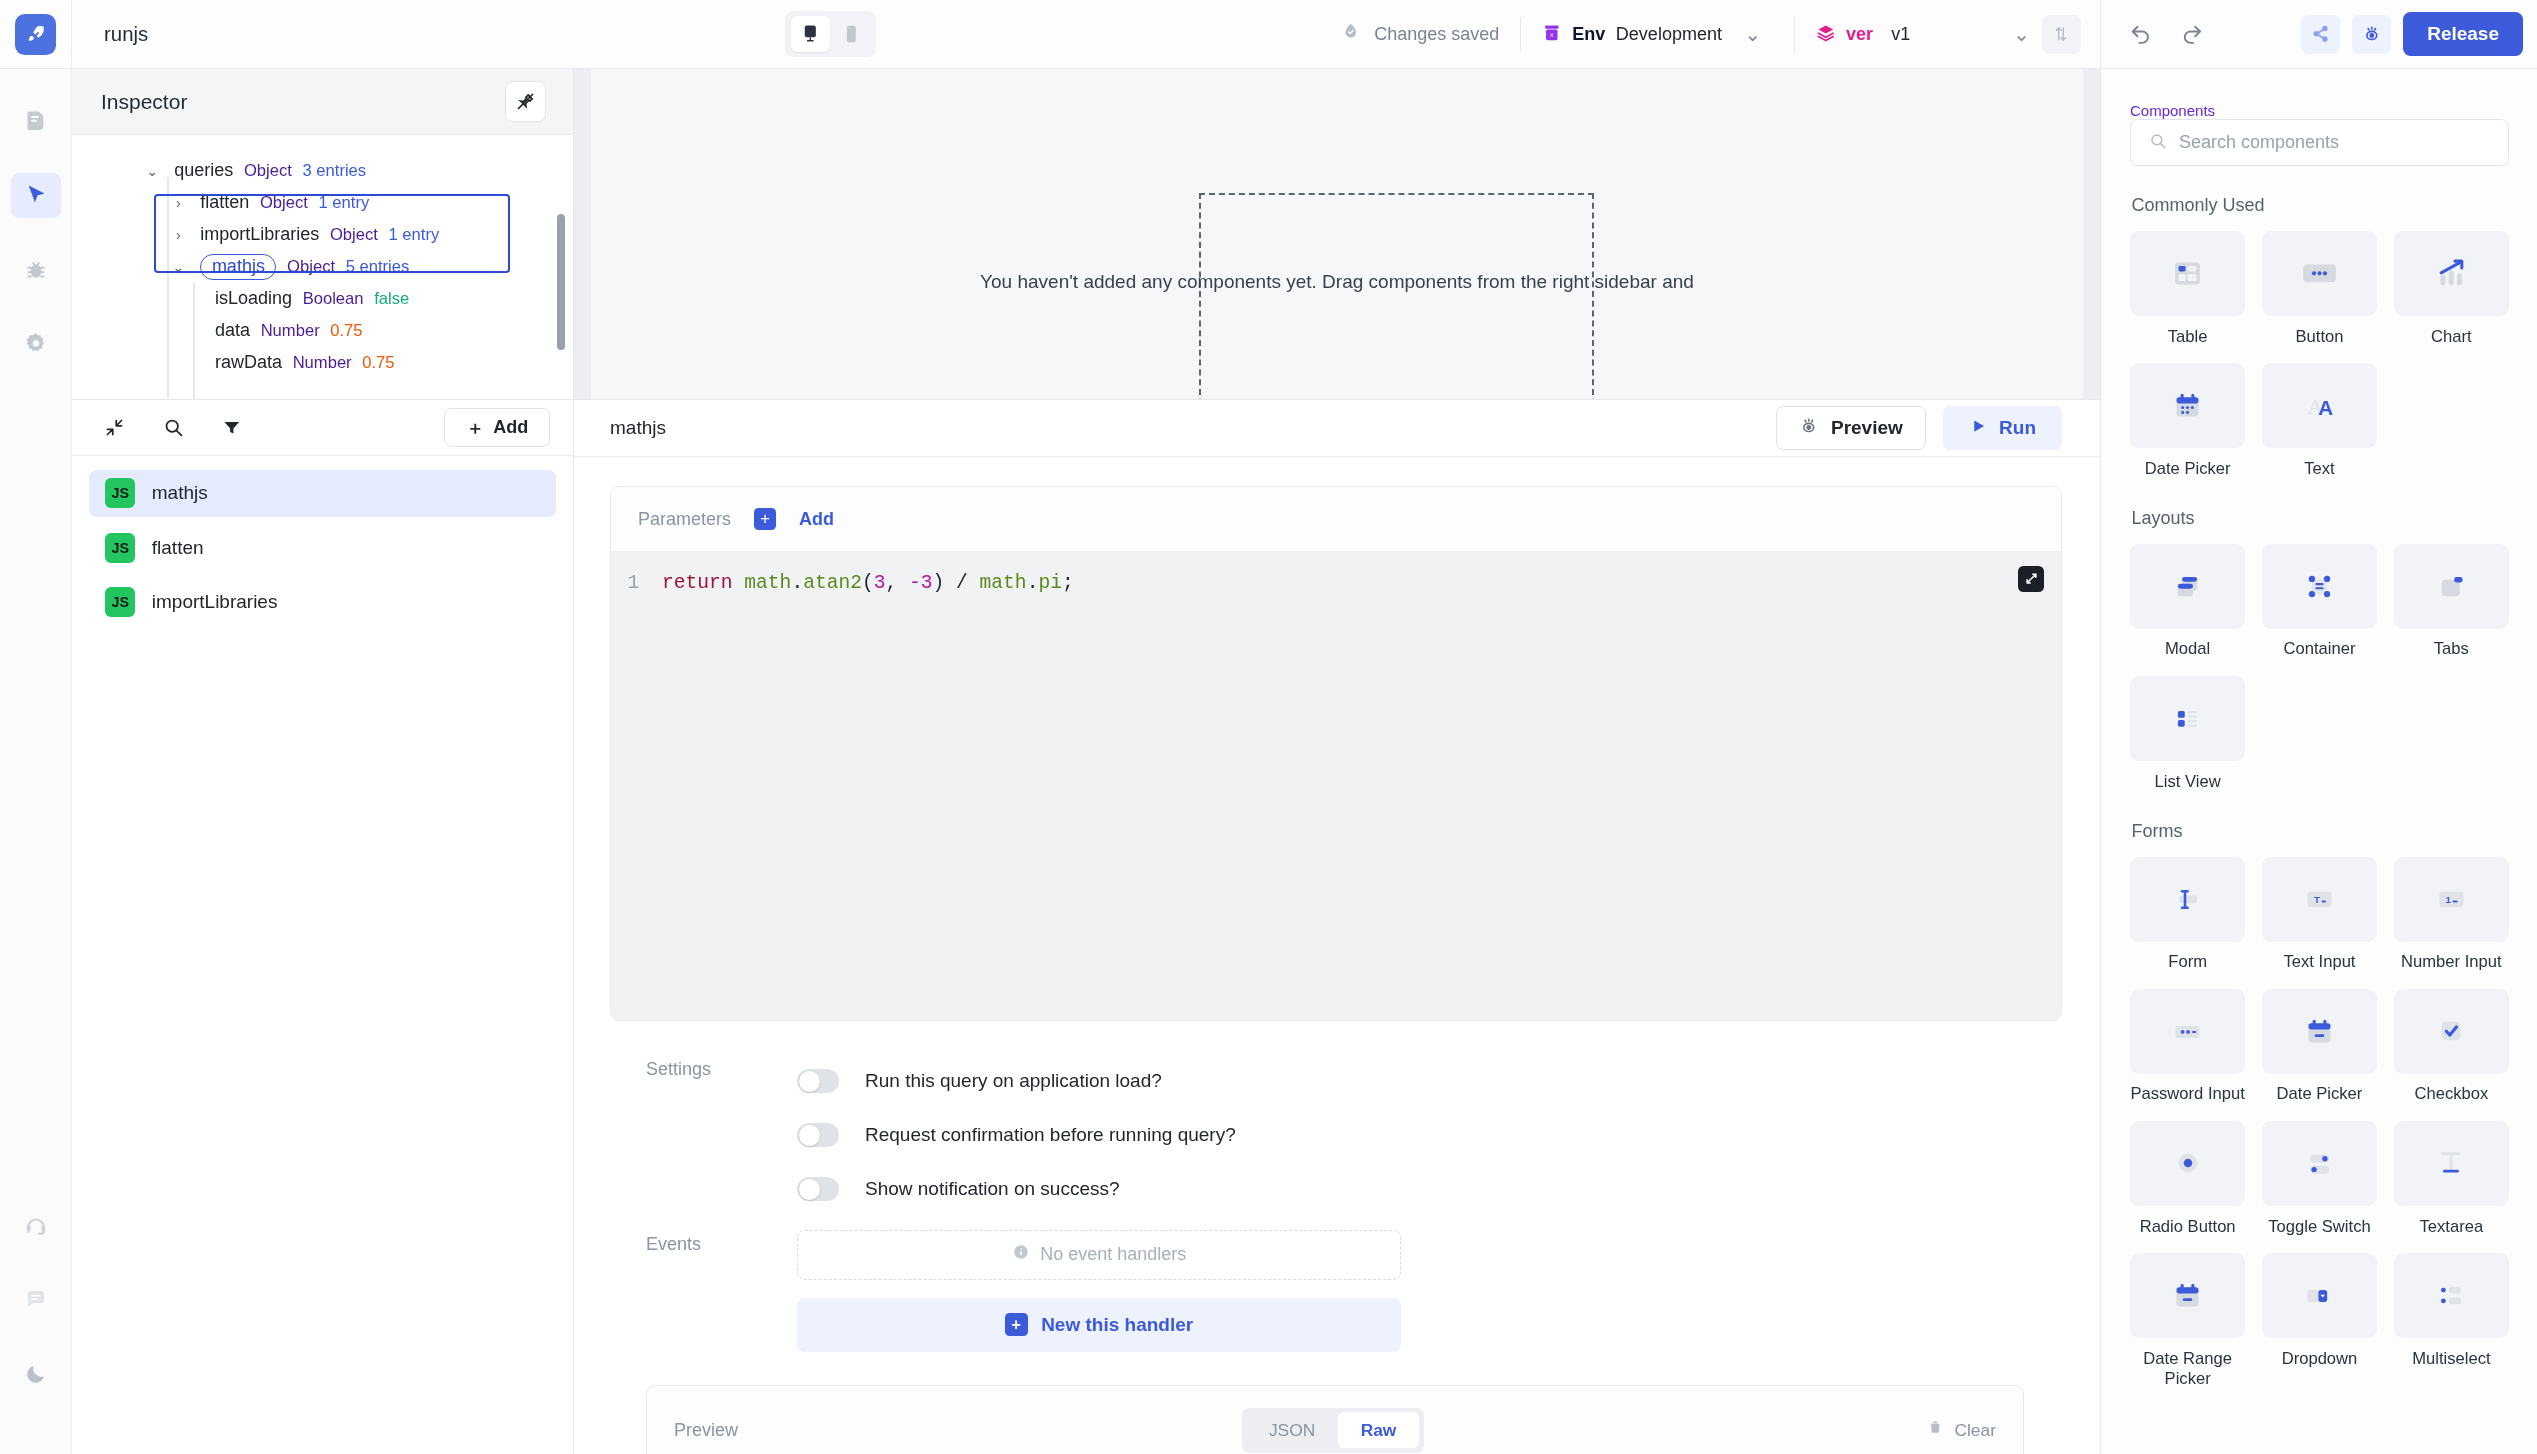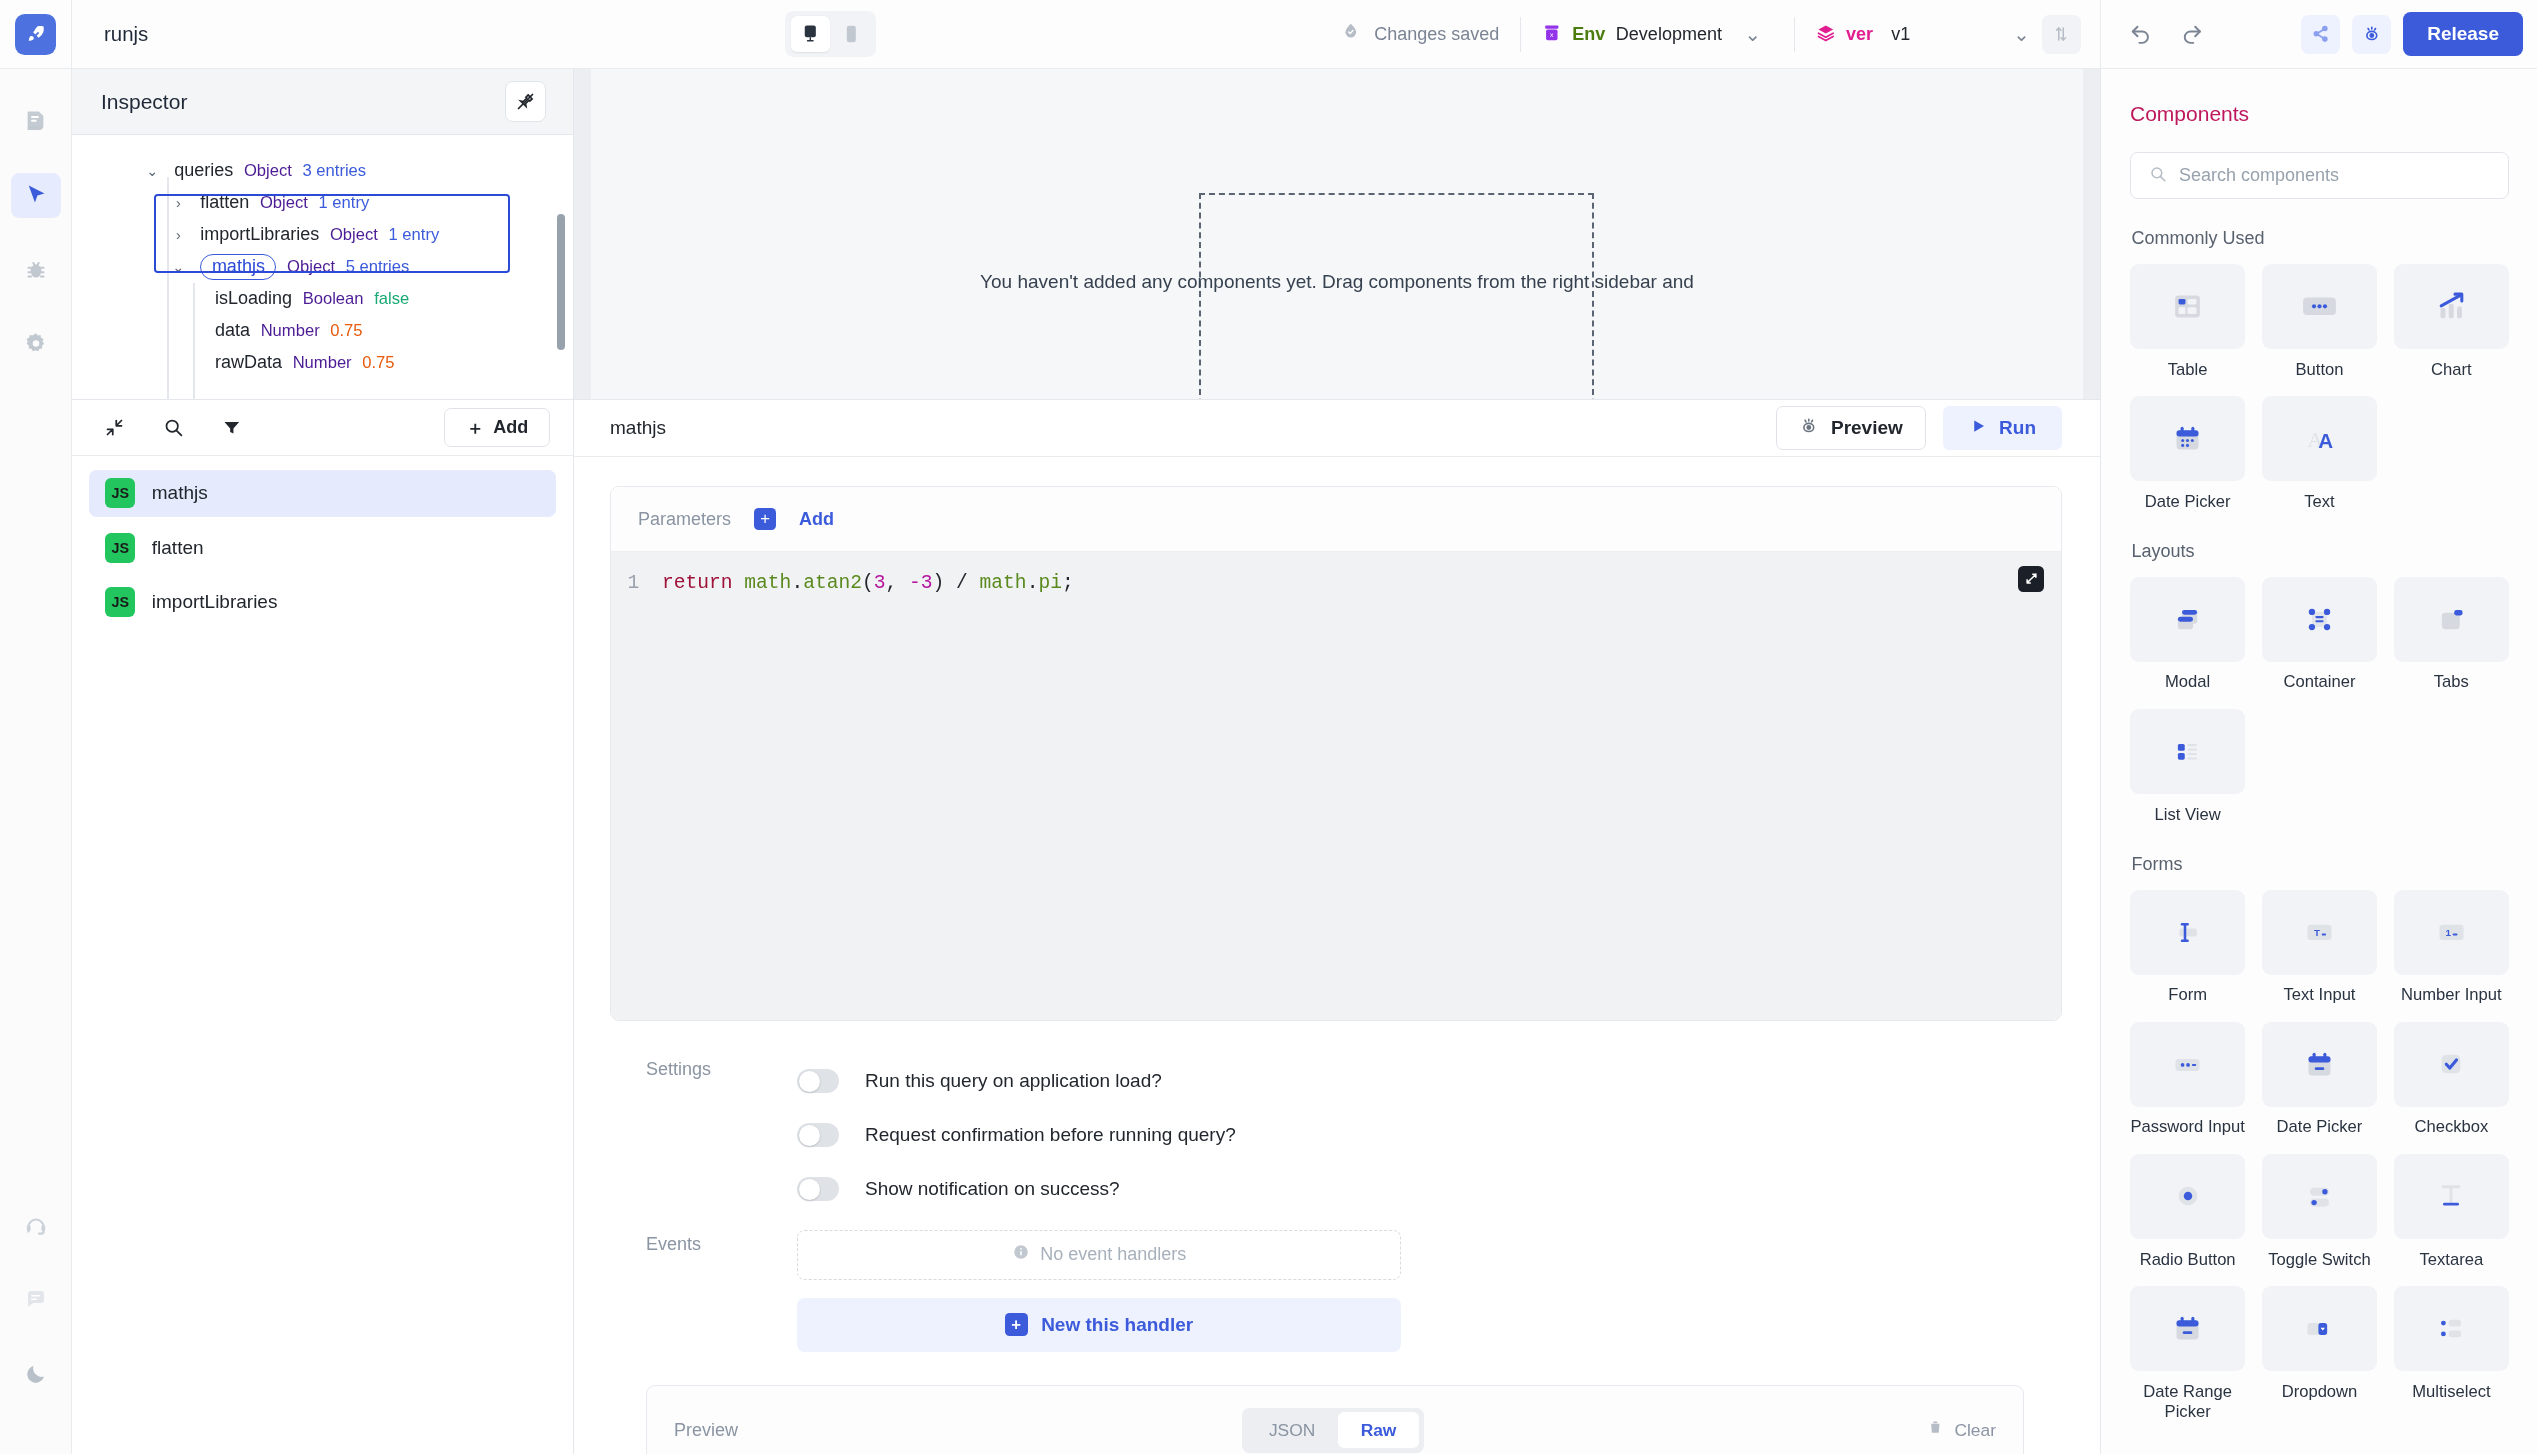"Env" .env-tag { color: #4d7c0f -> #0f172a }
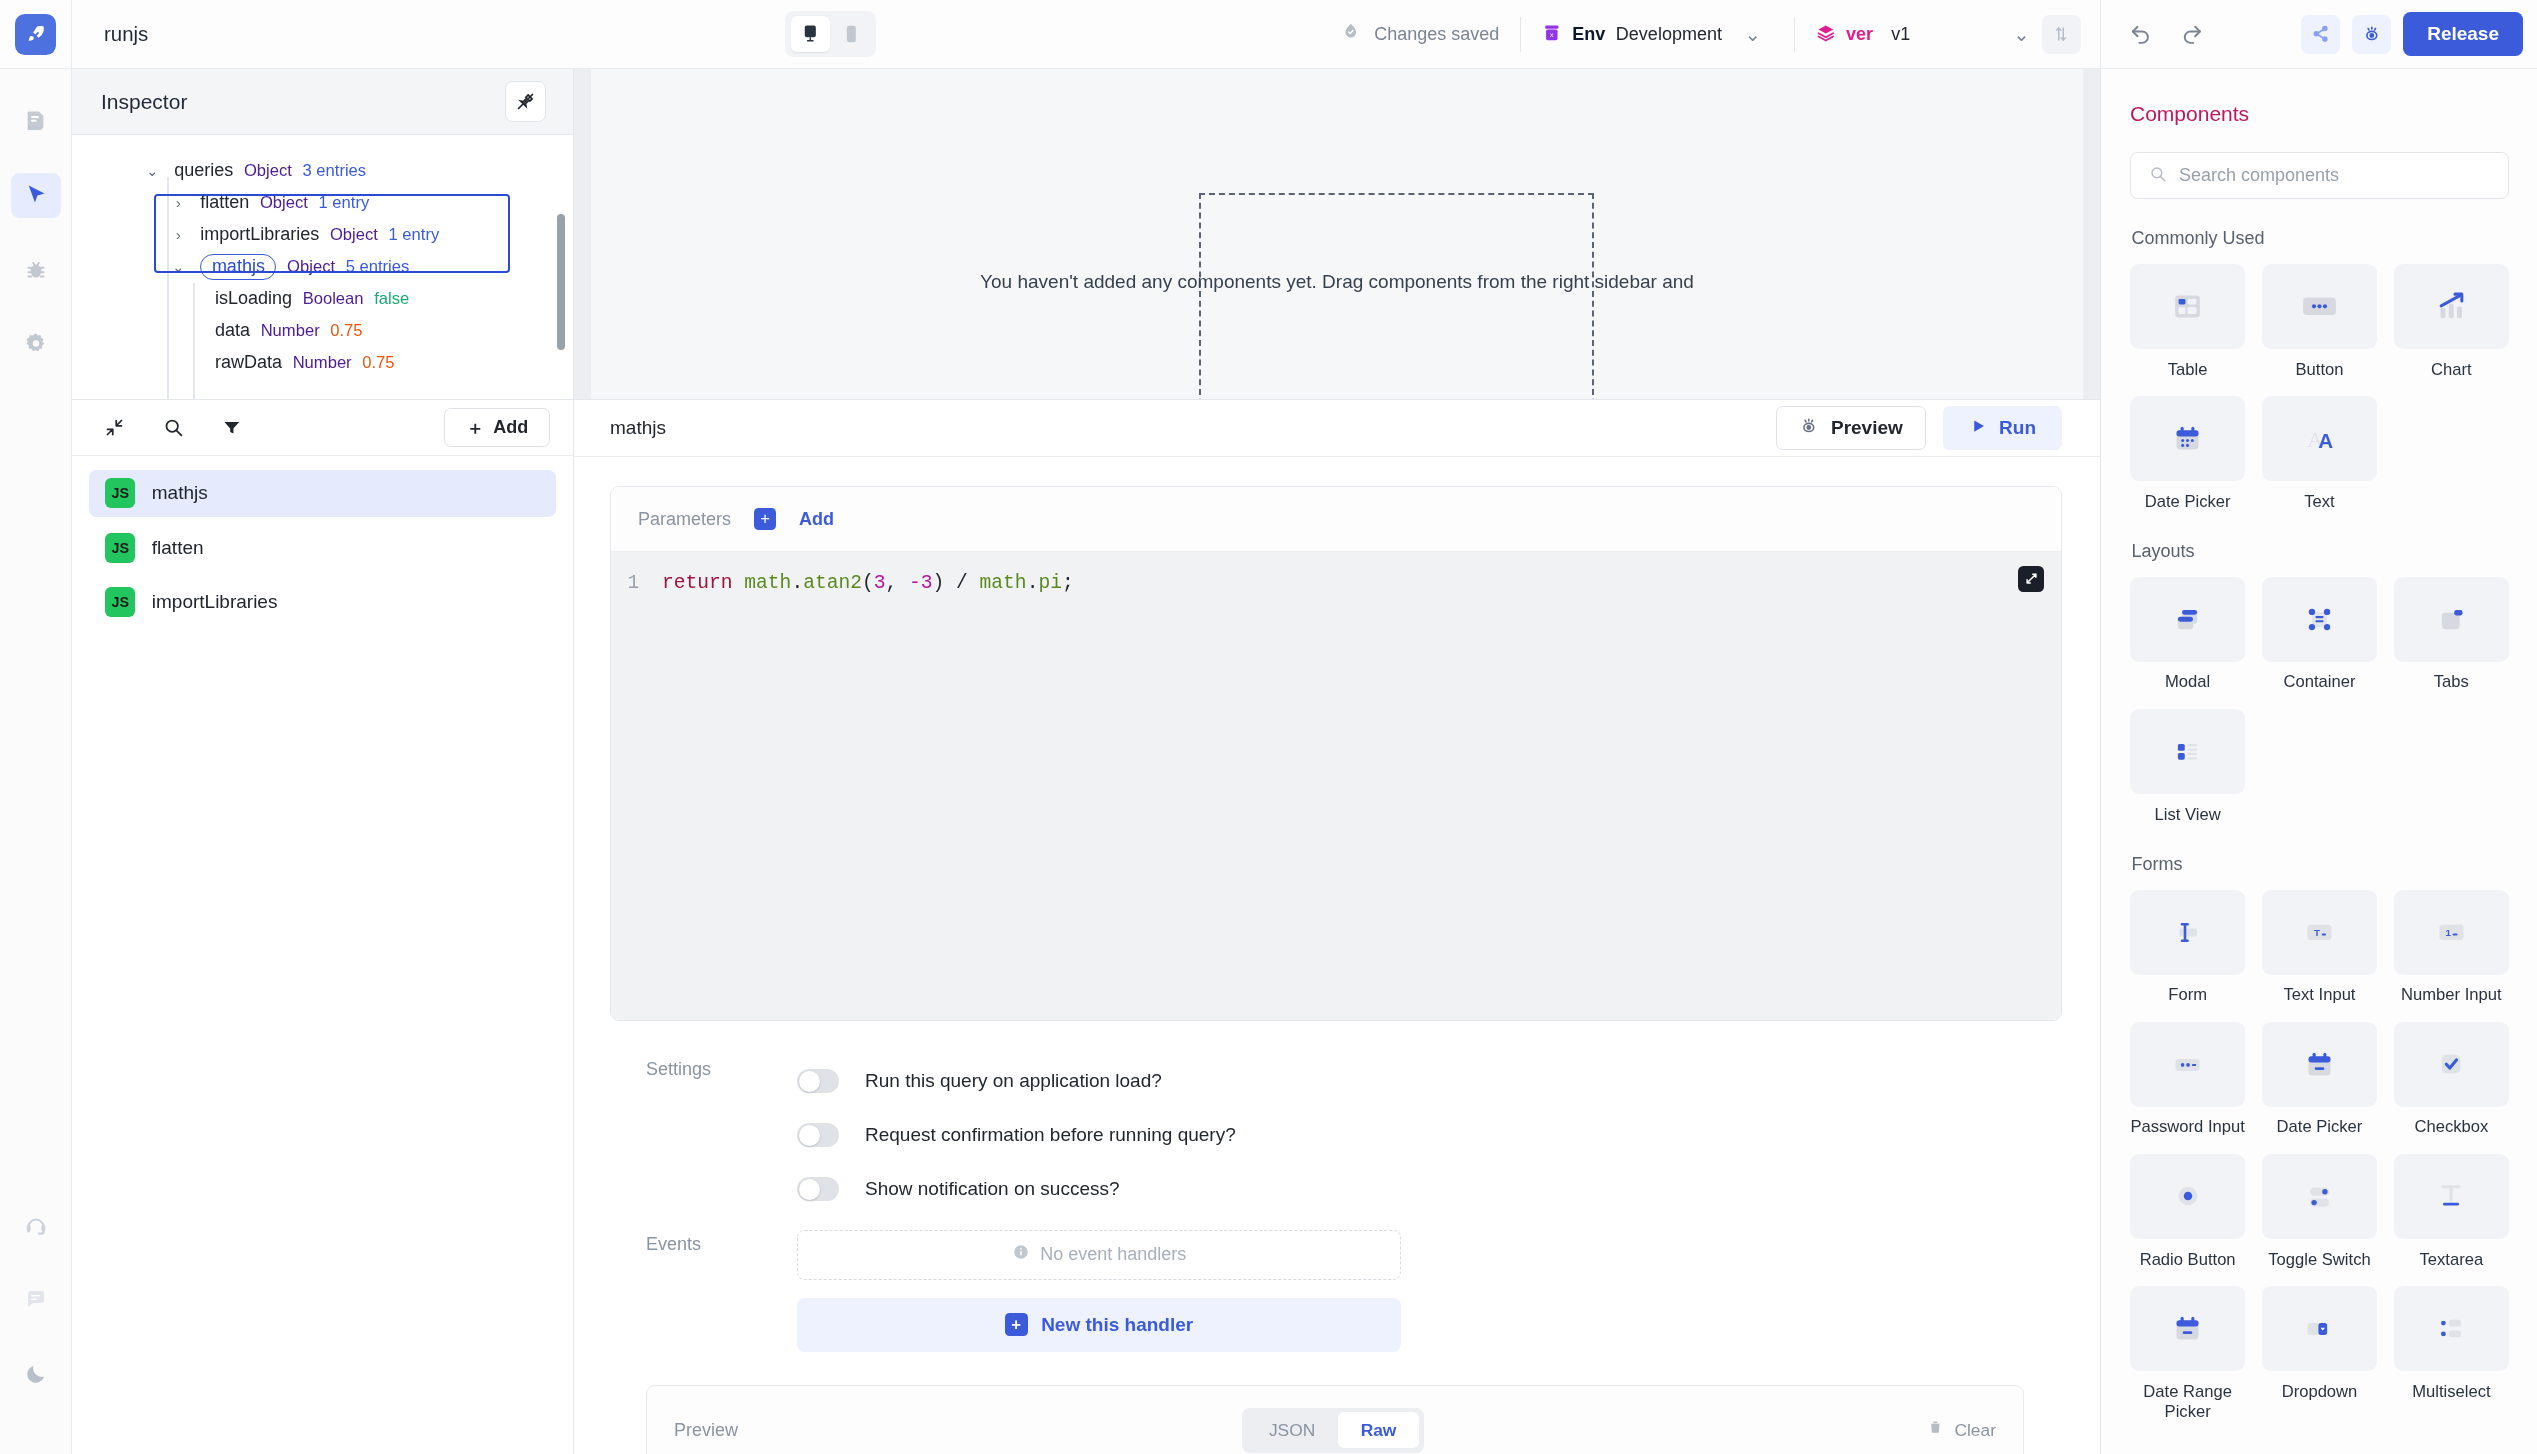"Components" .cmp-title { color: #be185d -> #6d28d9; font-size: 21px -> 15px; margin-bottom: 26px -> none }
